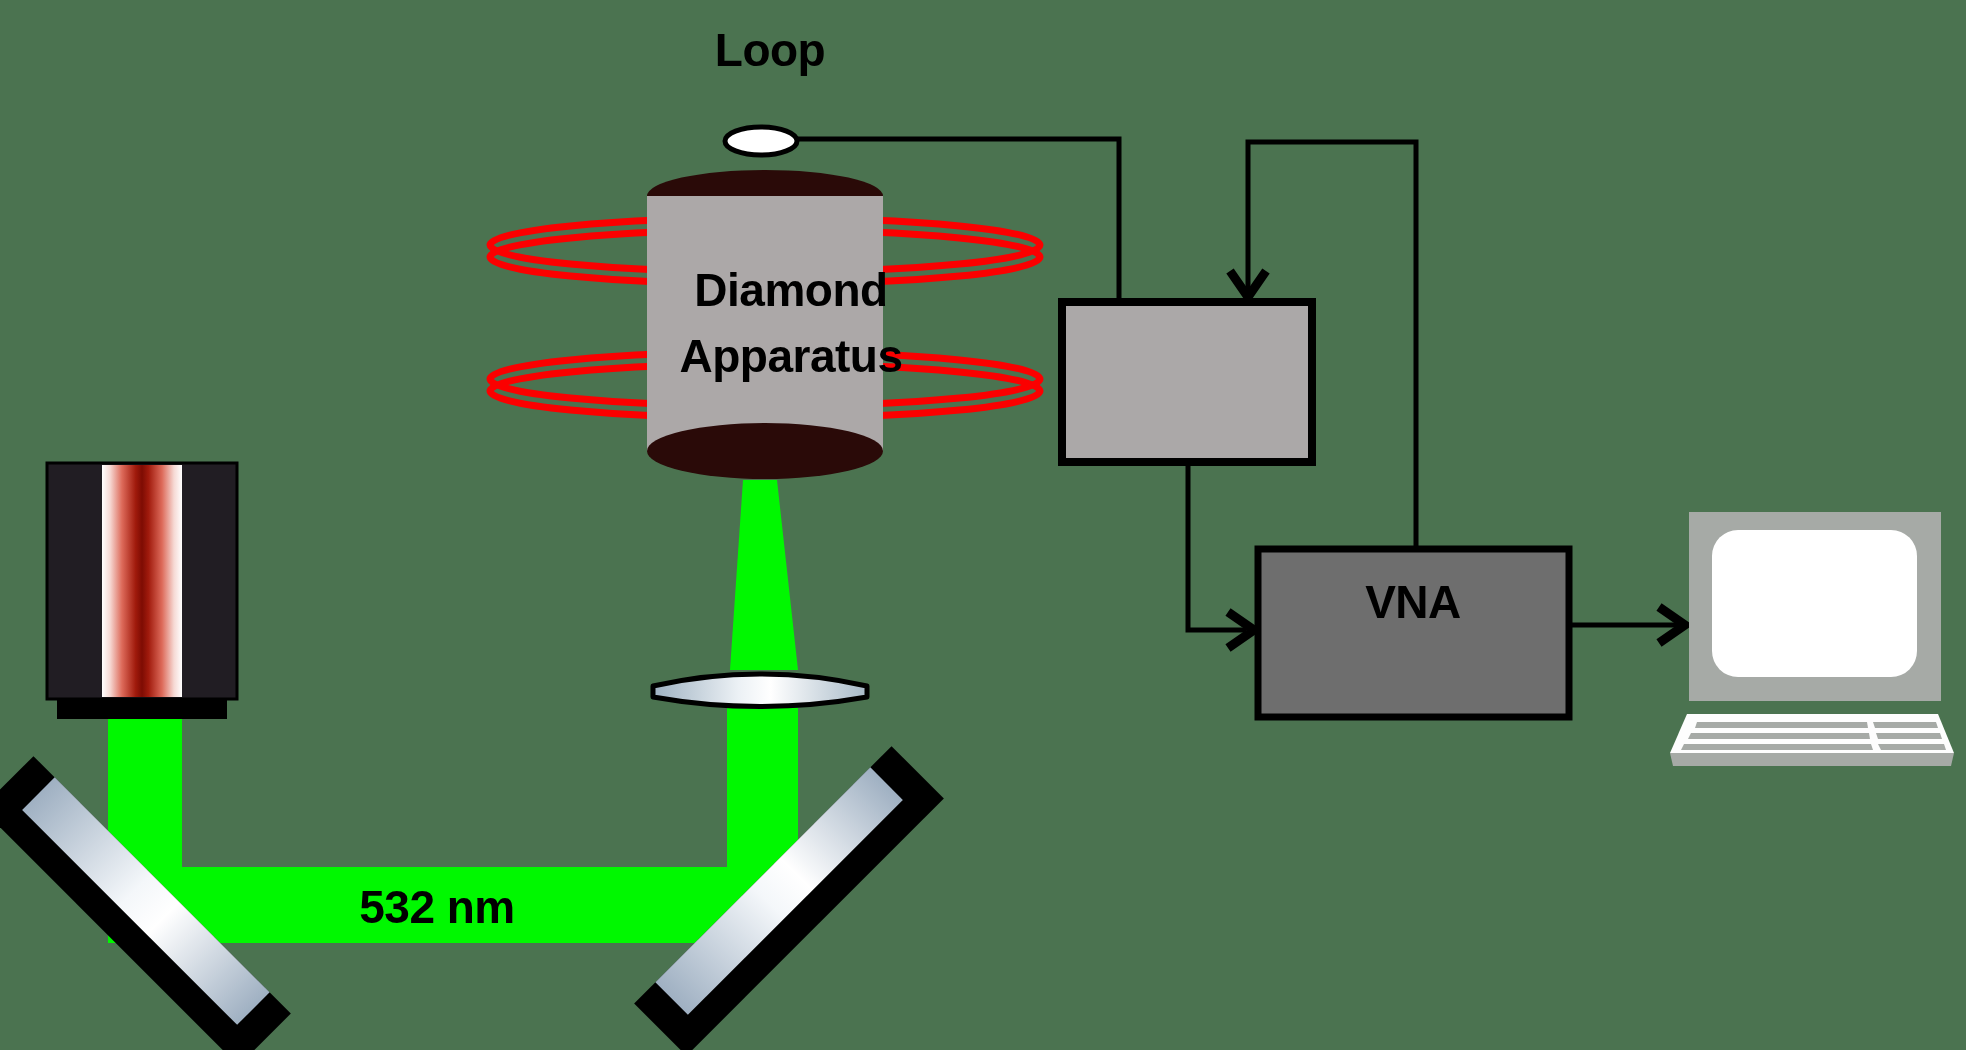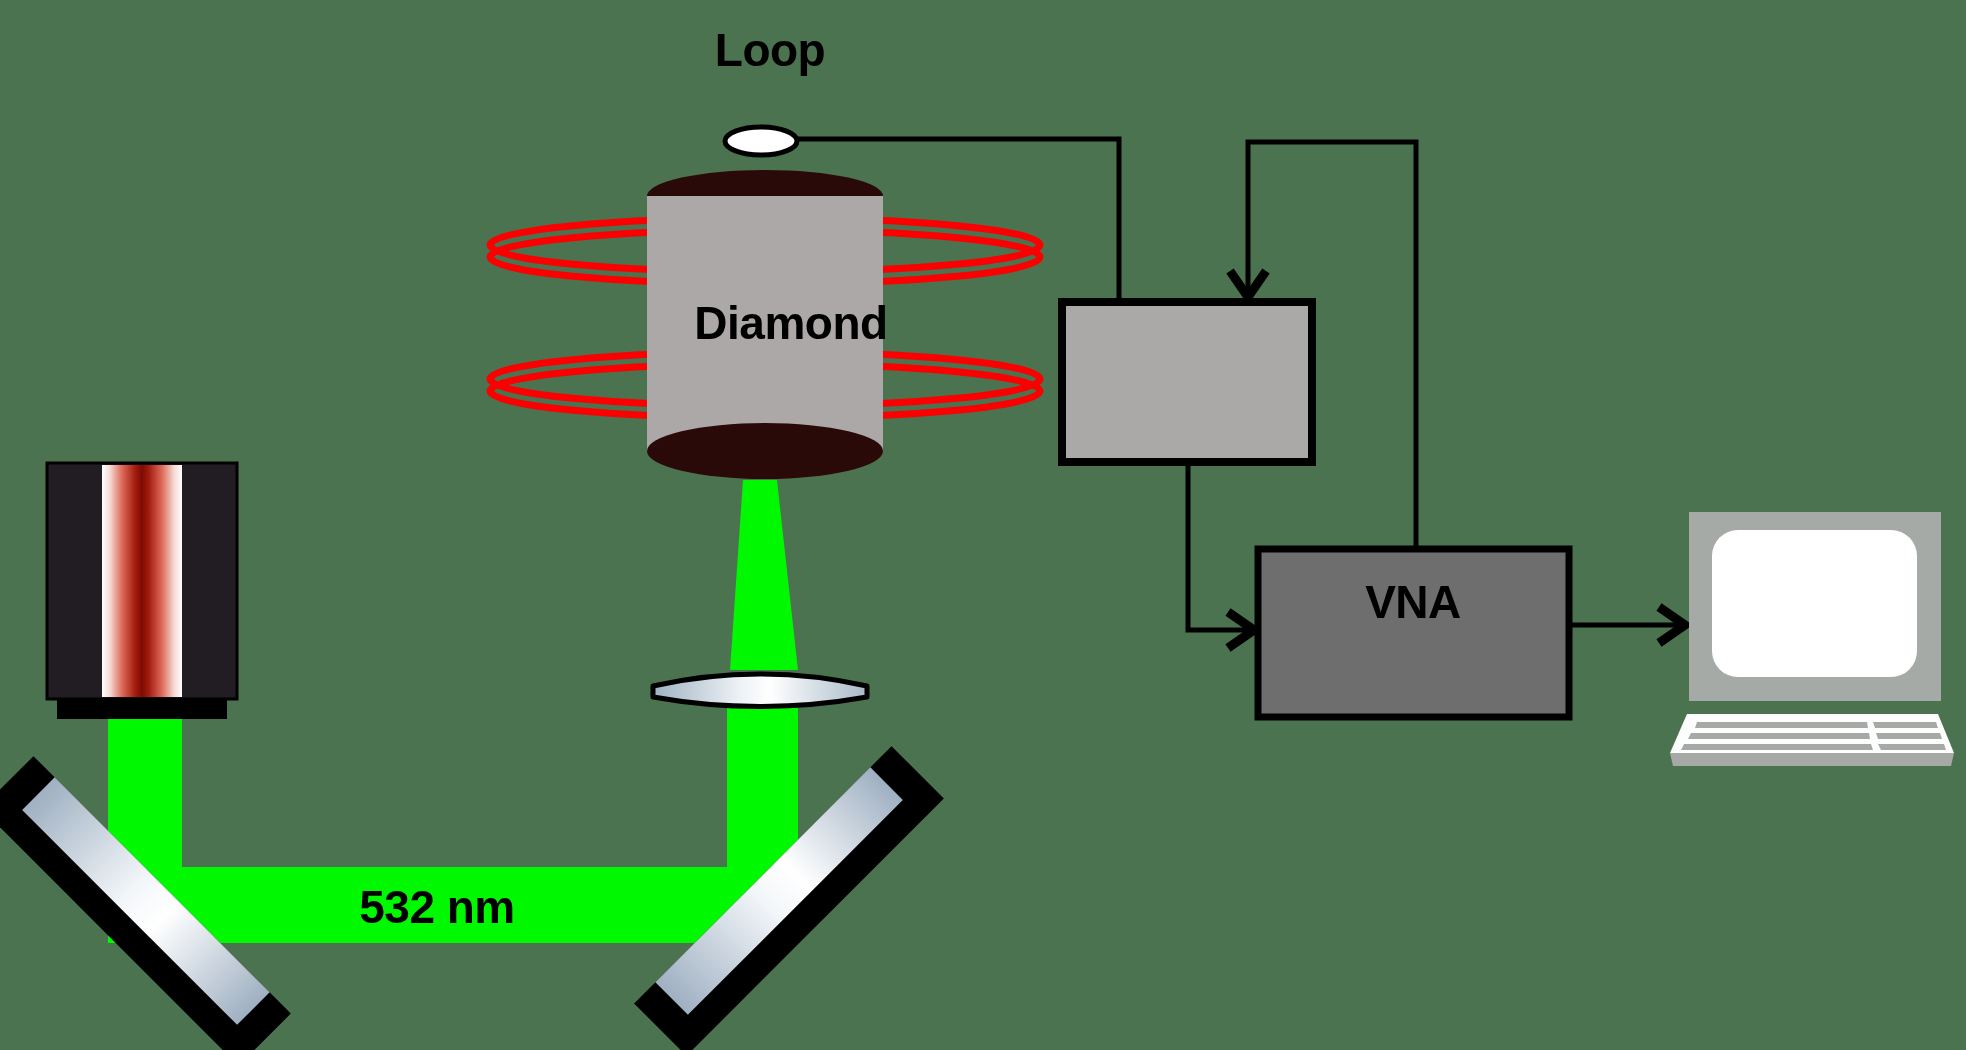"Apparatus" span { html: none -> <span>Apparatus</span> }
